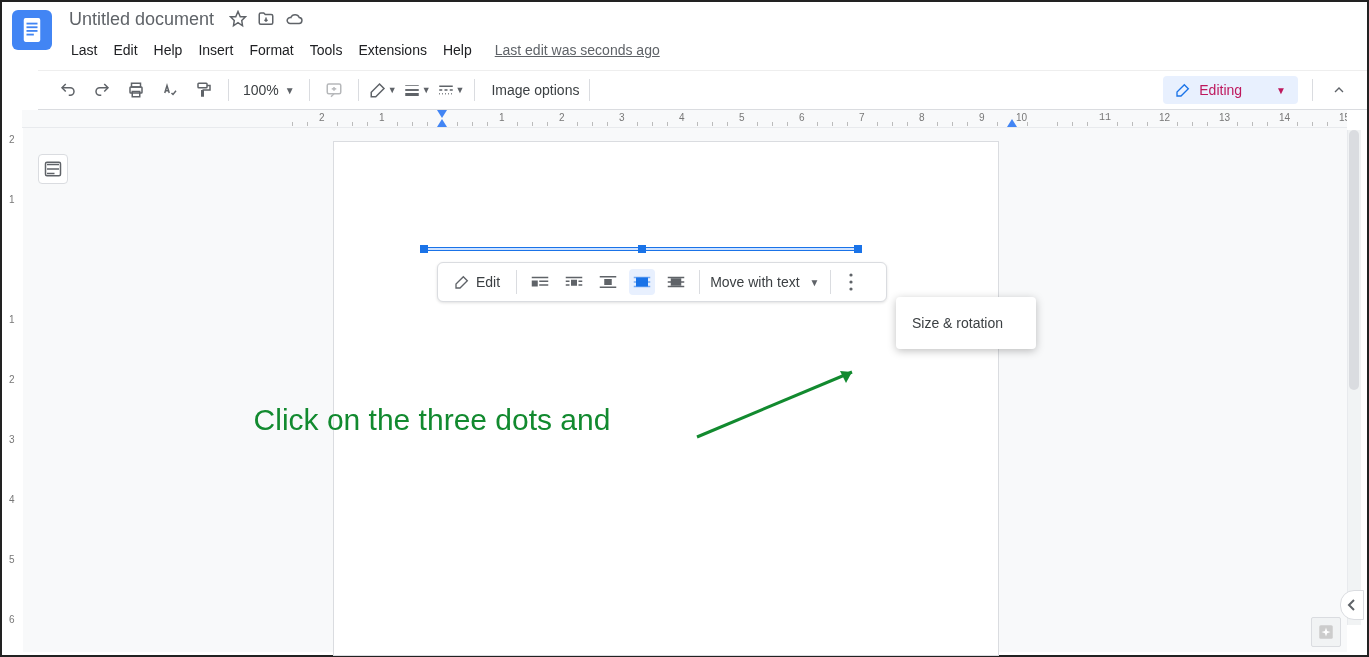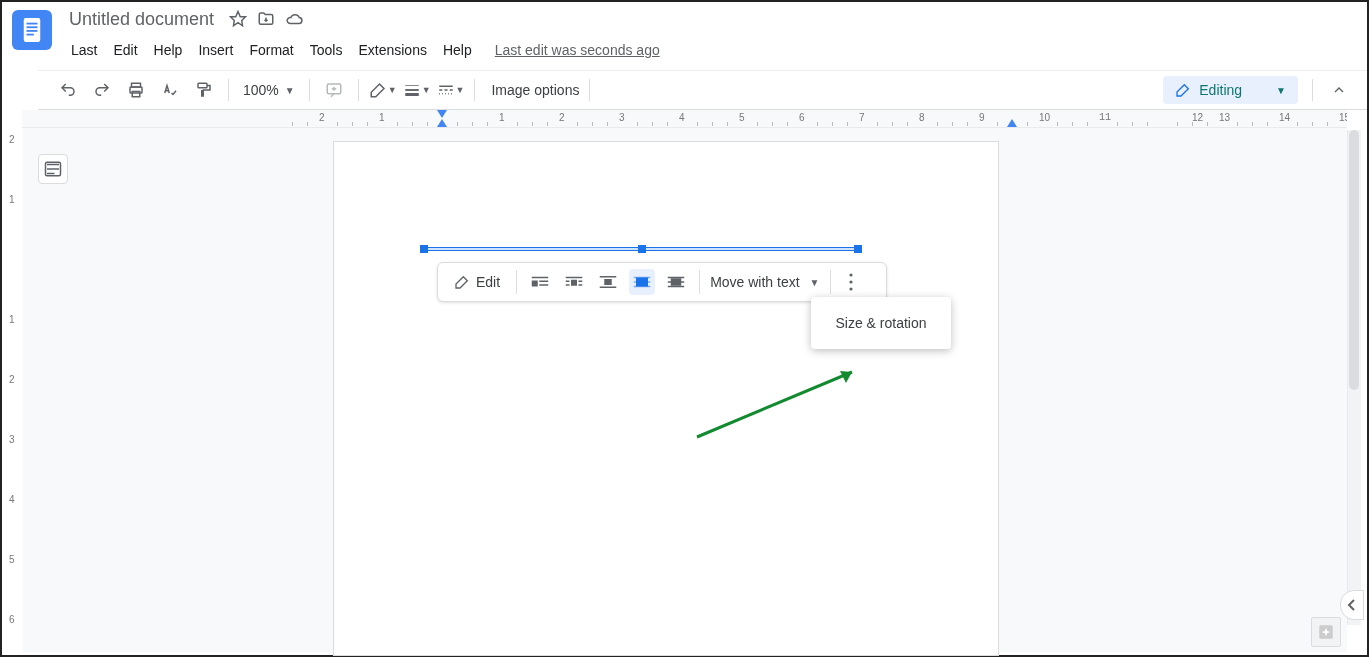"Editing" .mode-pill { color: #0f766e -> #be185d }
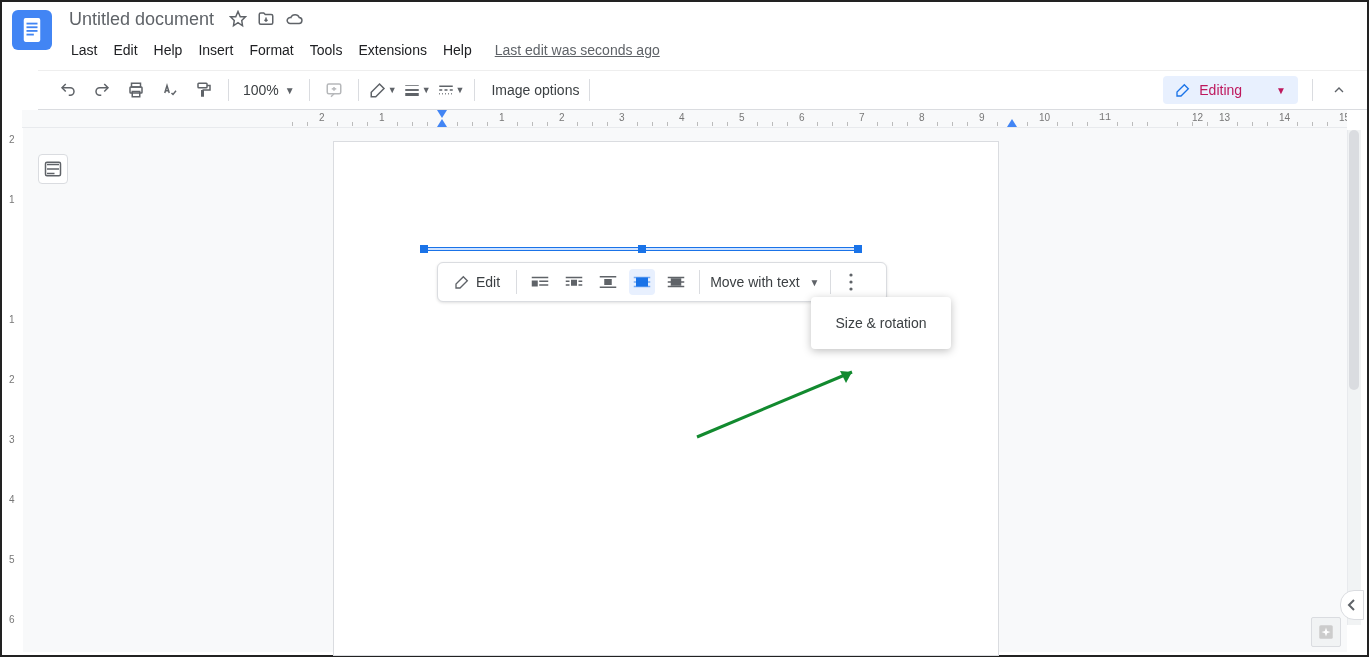"10" span.num { left: 707px -> 684px }
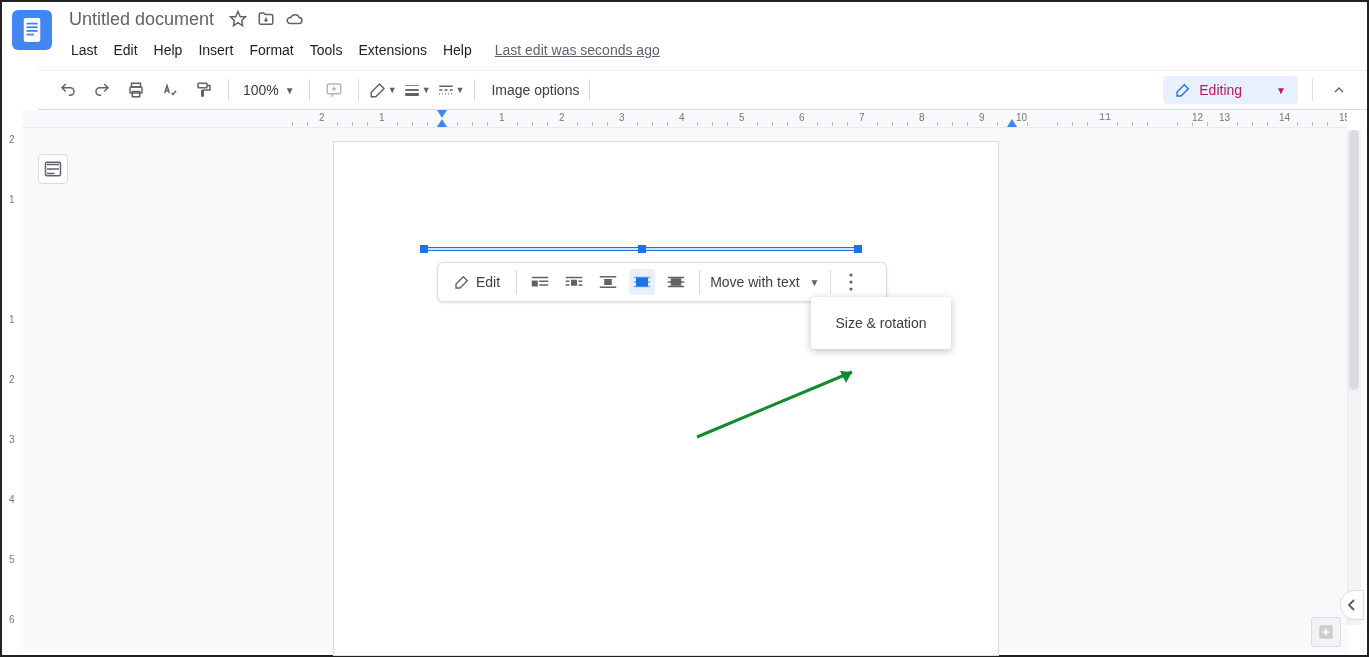"12" span.num { left: 860px -> 827px }
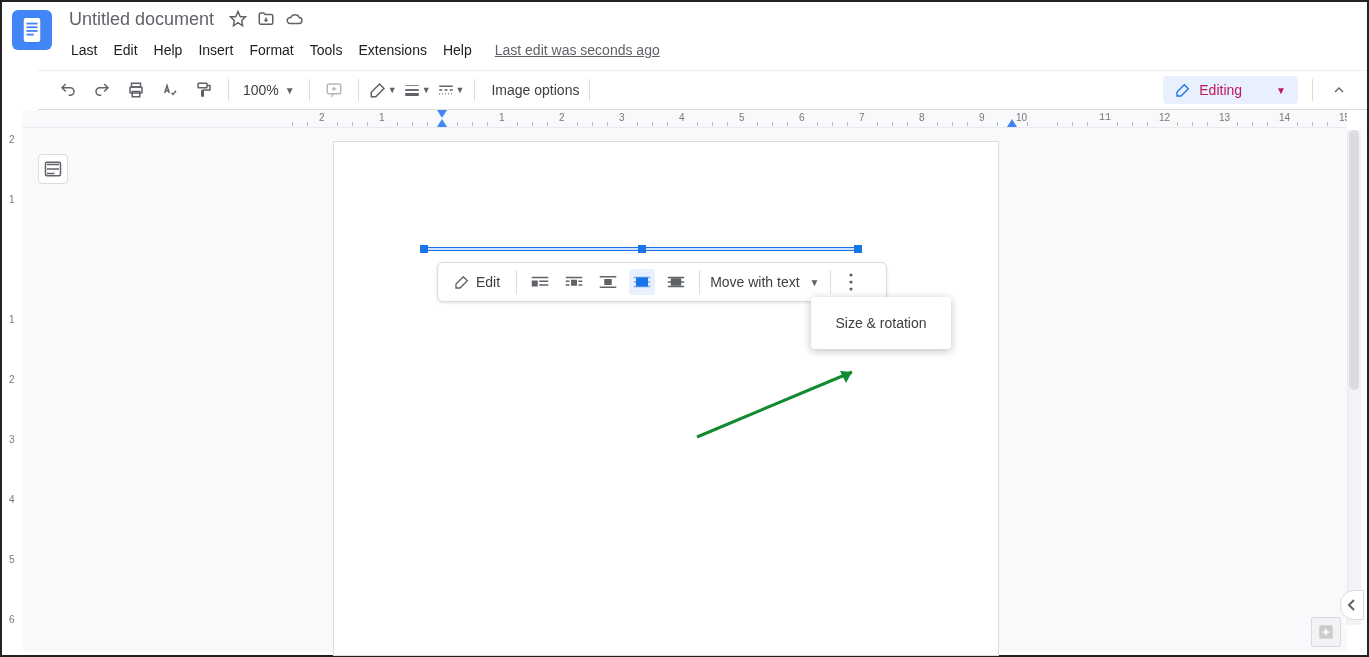"Size & rotation" .img-menu { left: 809px -> 894px; text-align: center -> none }
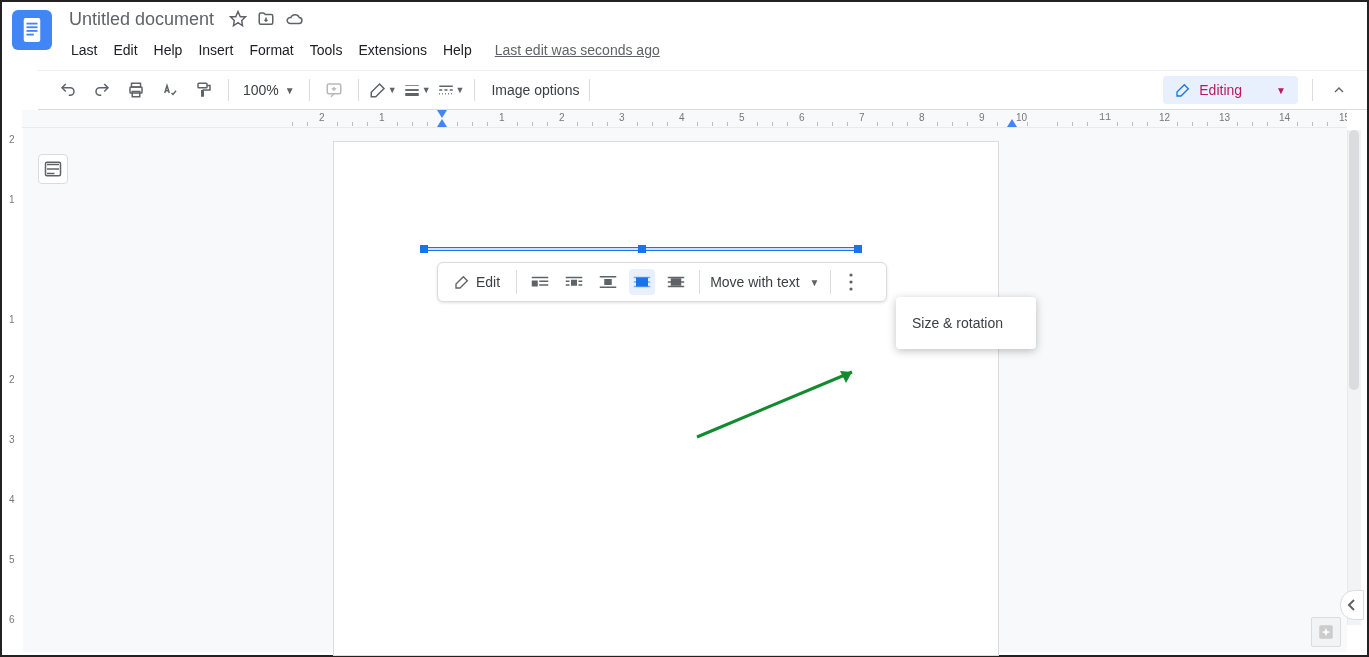"Click on the three dots" div { html: none -> <div>Click on the three dots and</div> }
